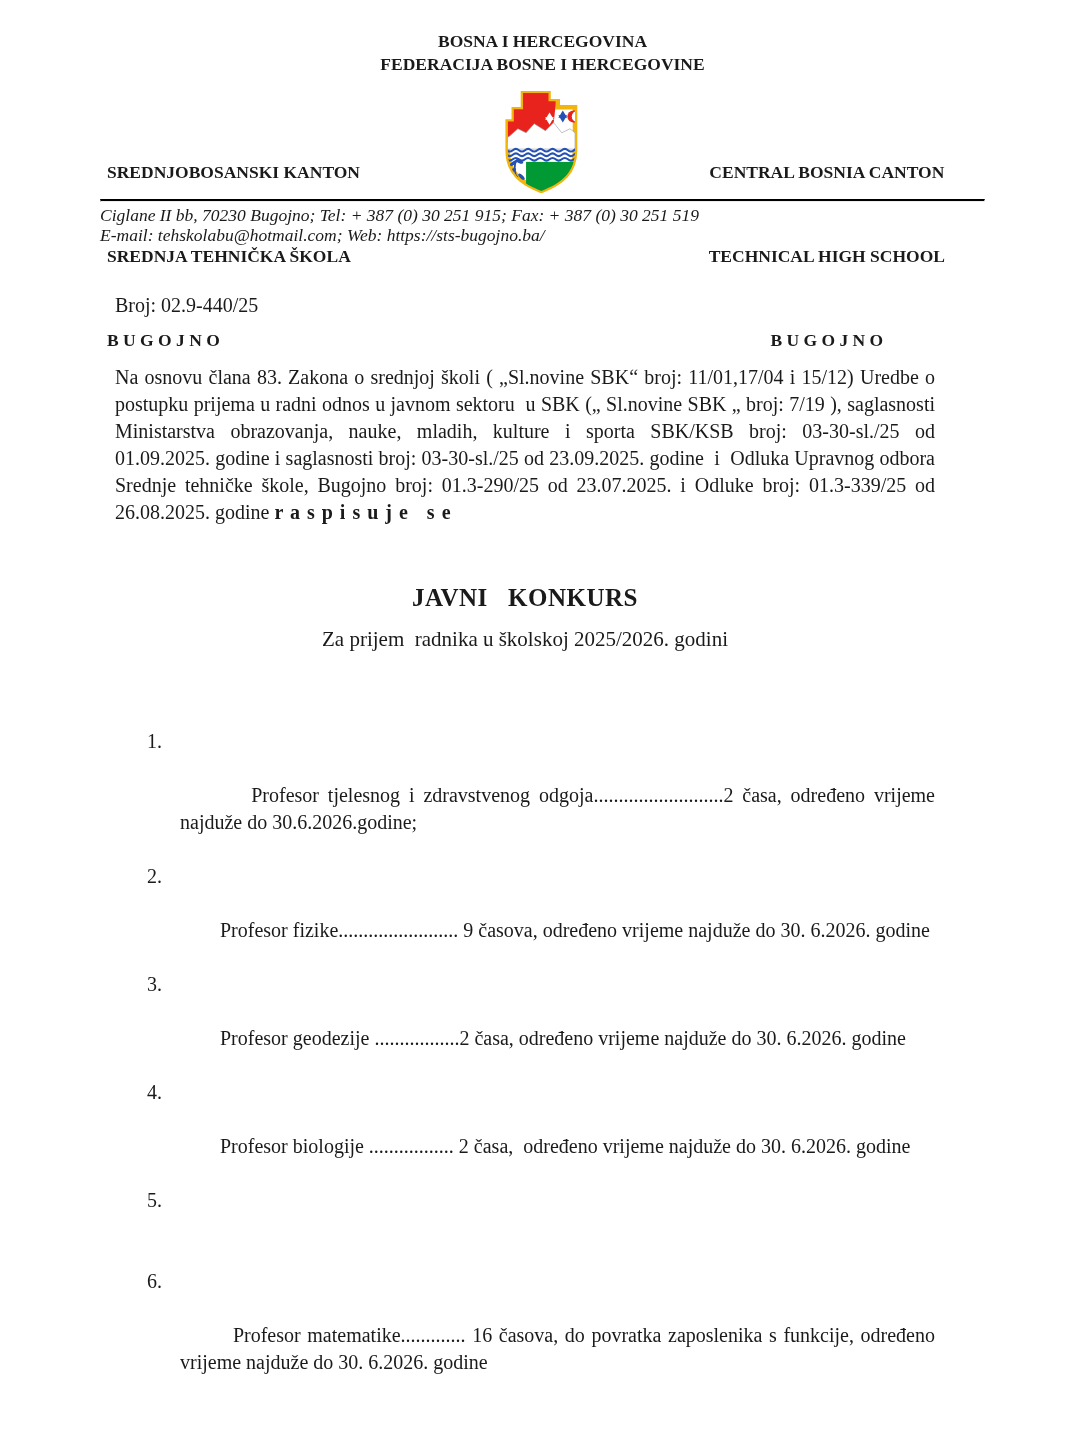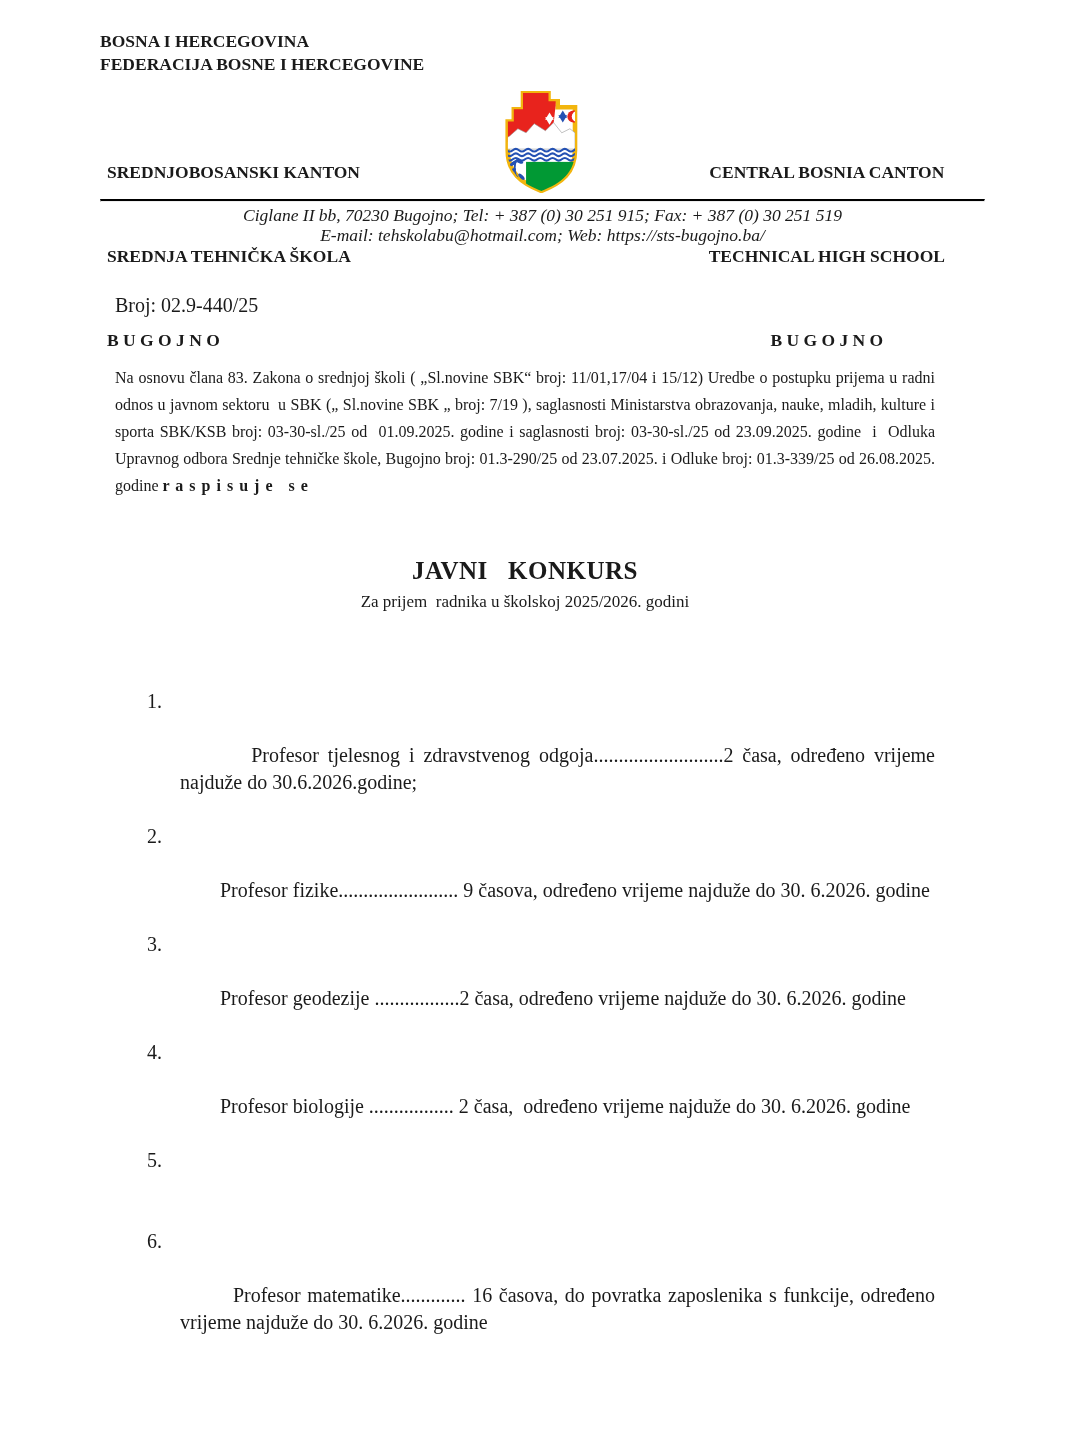"BOSNA I HERCEGOVINA" .center-heading { text-align: left -> center }
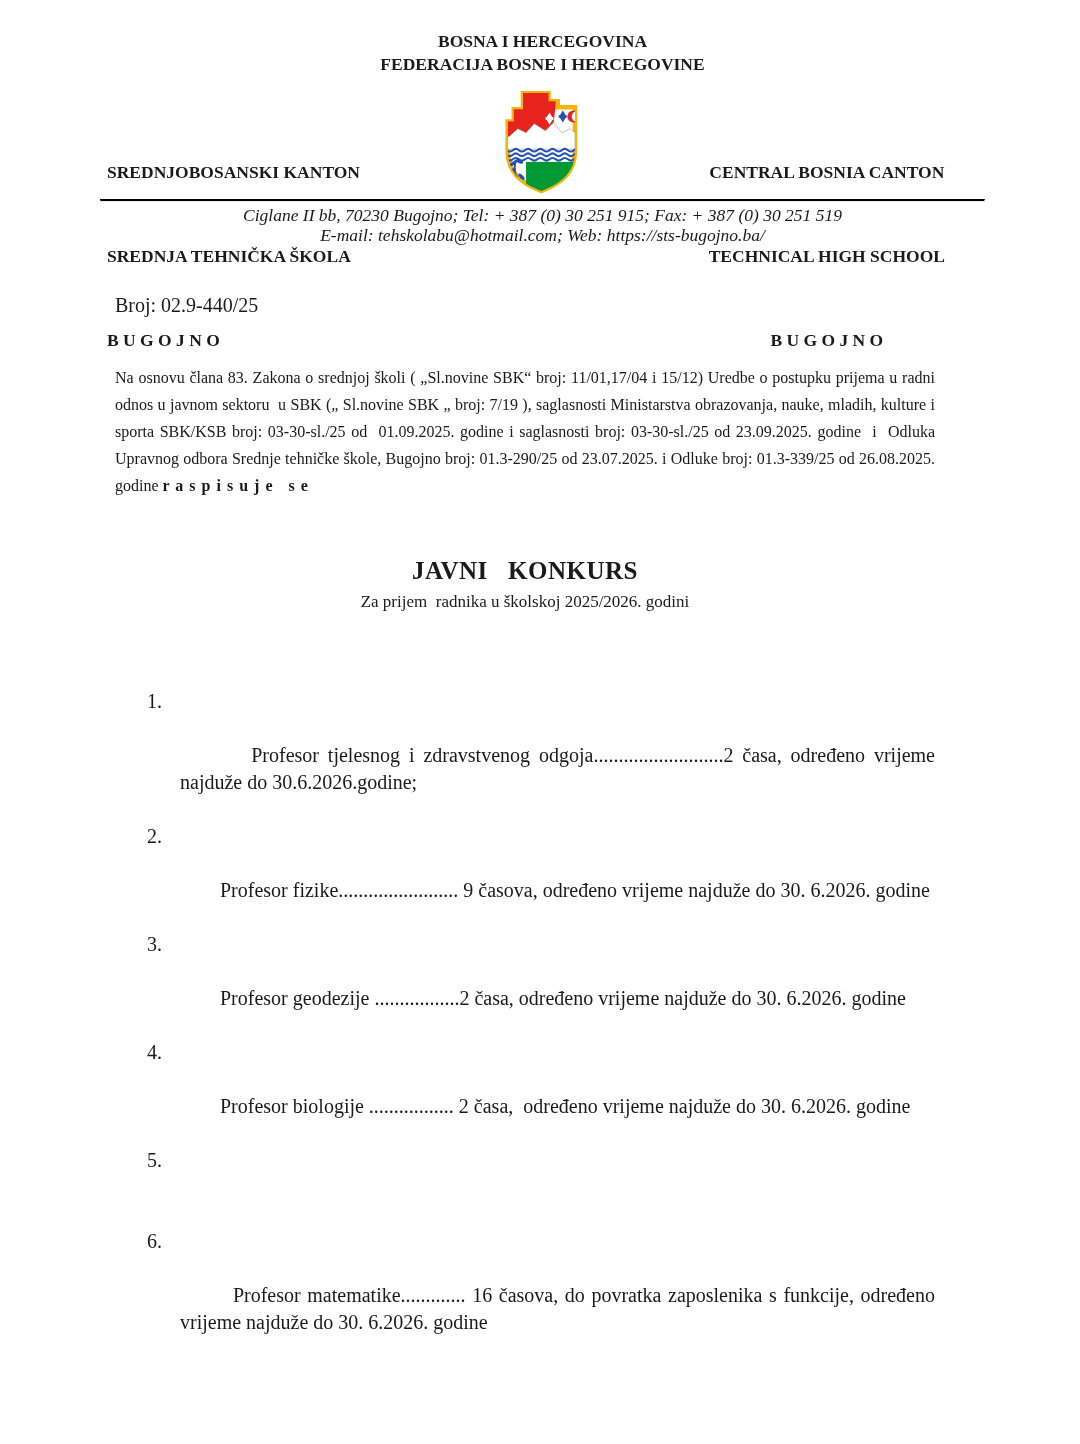"Ciglane II bb, 70230 Bugojno;" .contact { text-align: center -> left }
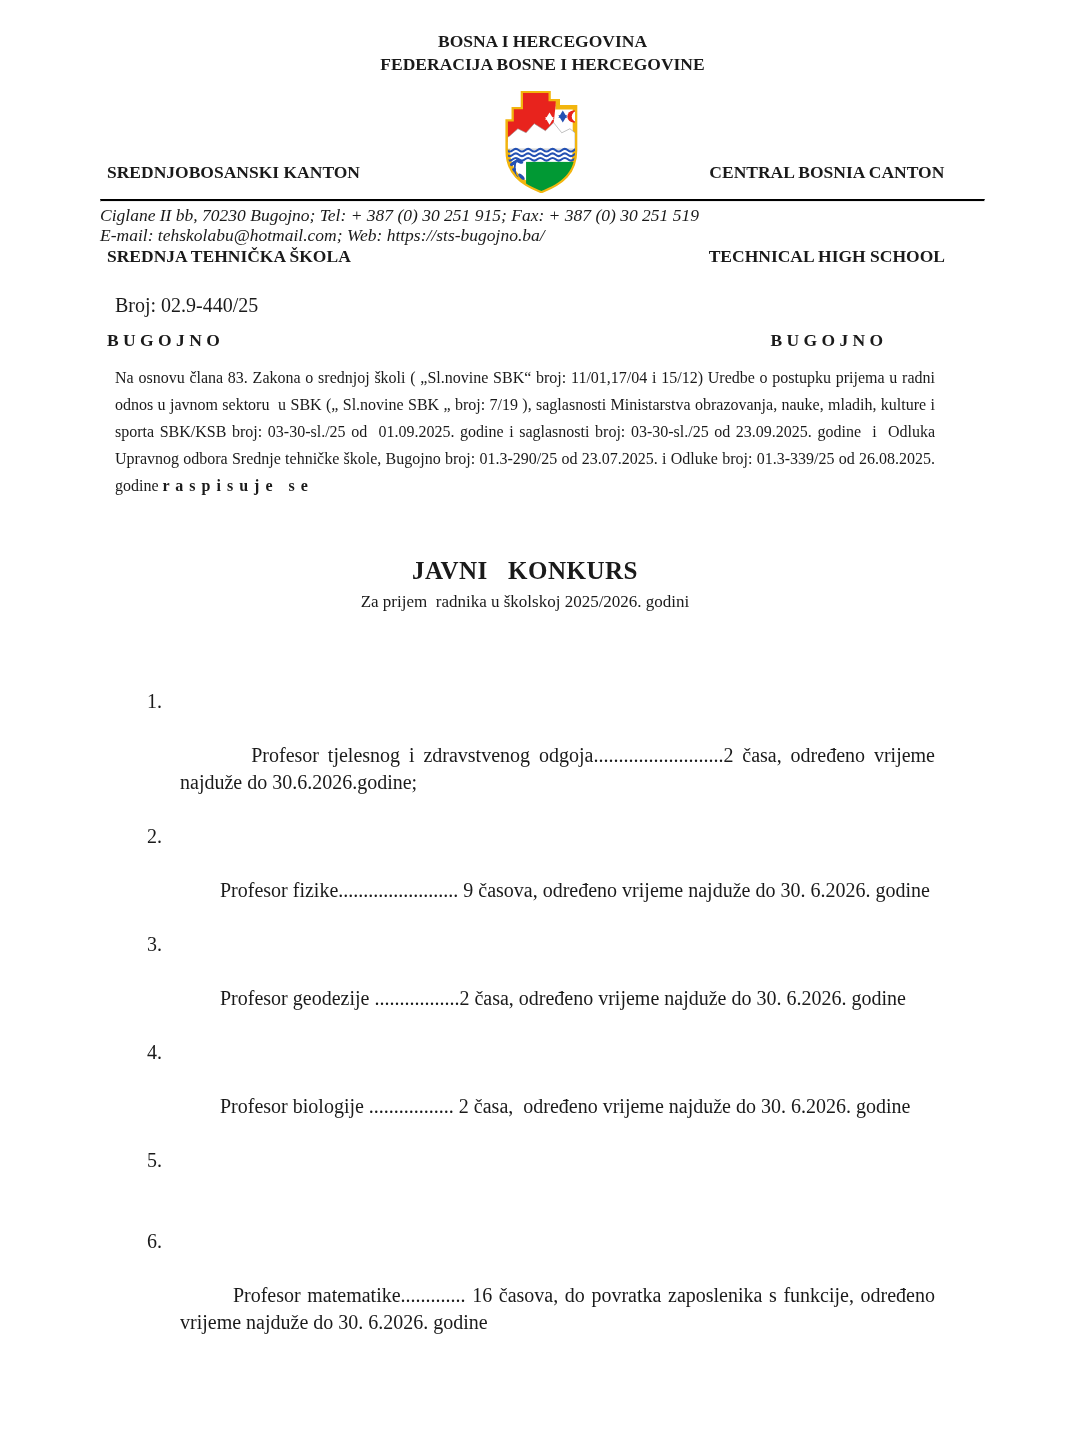"Na osnovu člana 83. Zakona" .intro { font-size: 16px -> 20px }
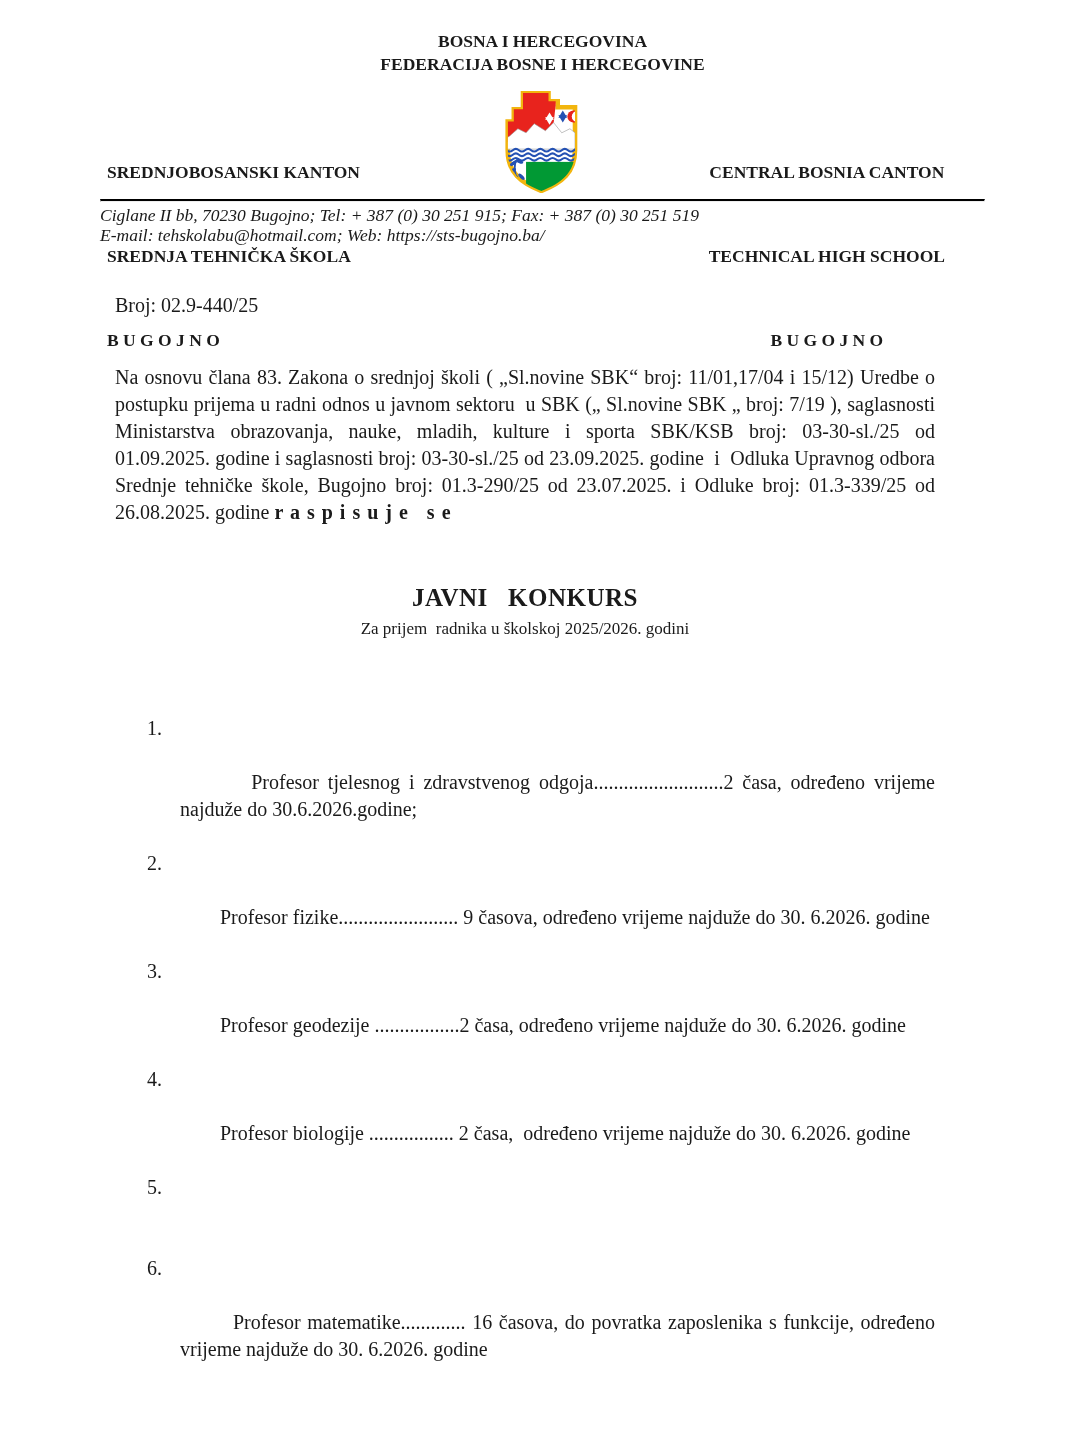"Za prijem radnika u školskoj" .doc-subtitle { font-size: 17px -> 21px; margin-top: 7px -> 15px }
